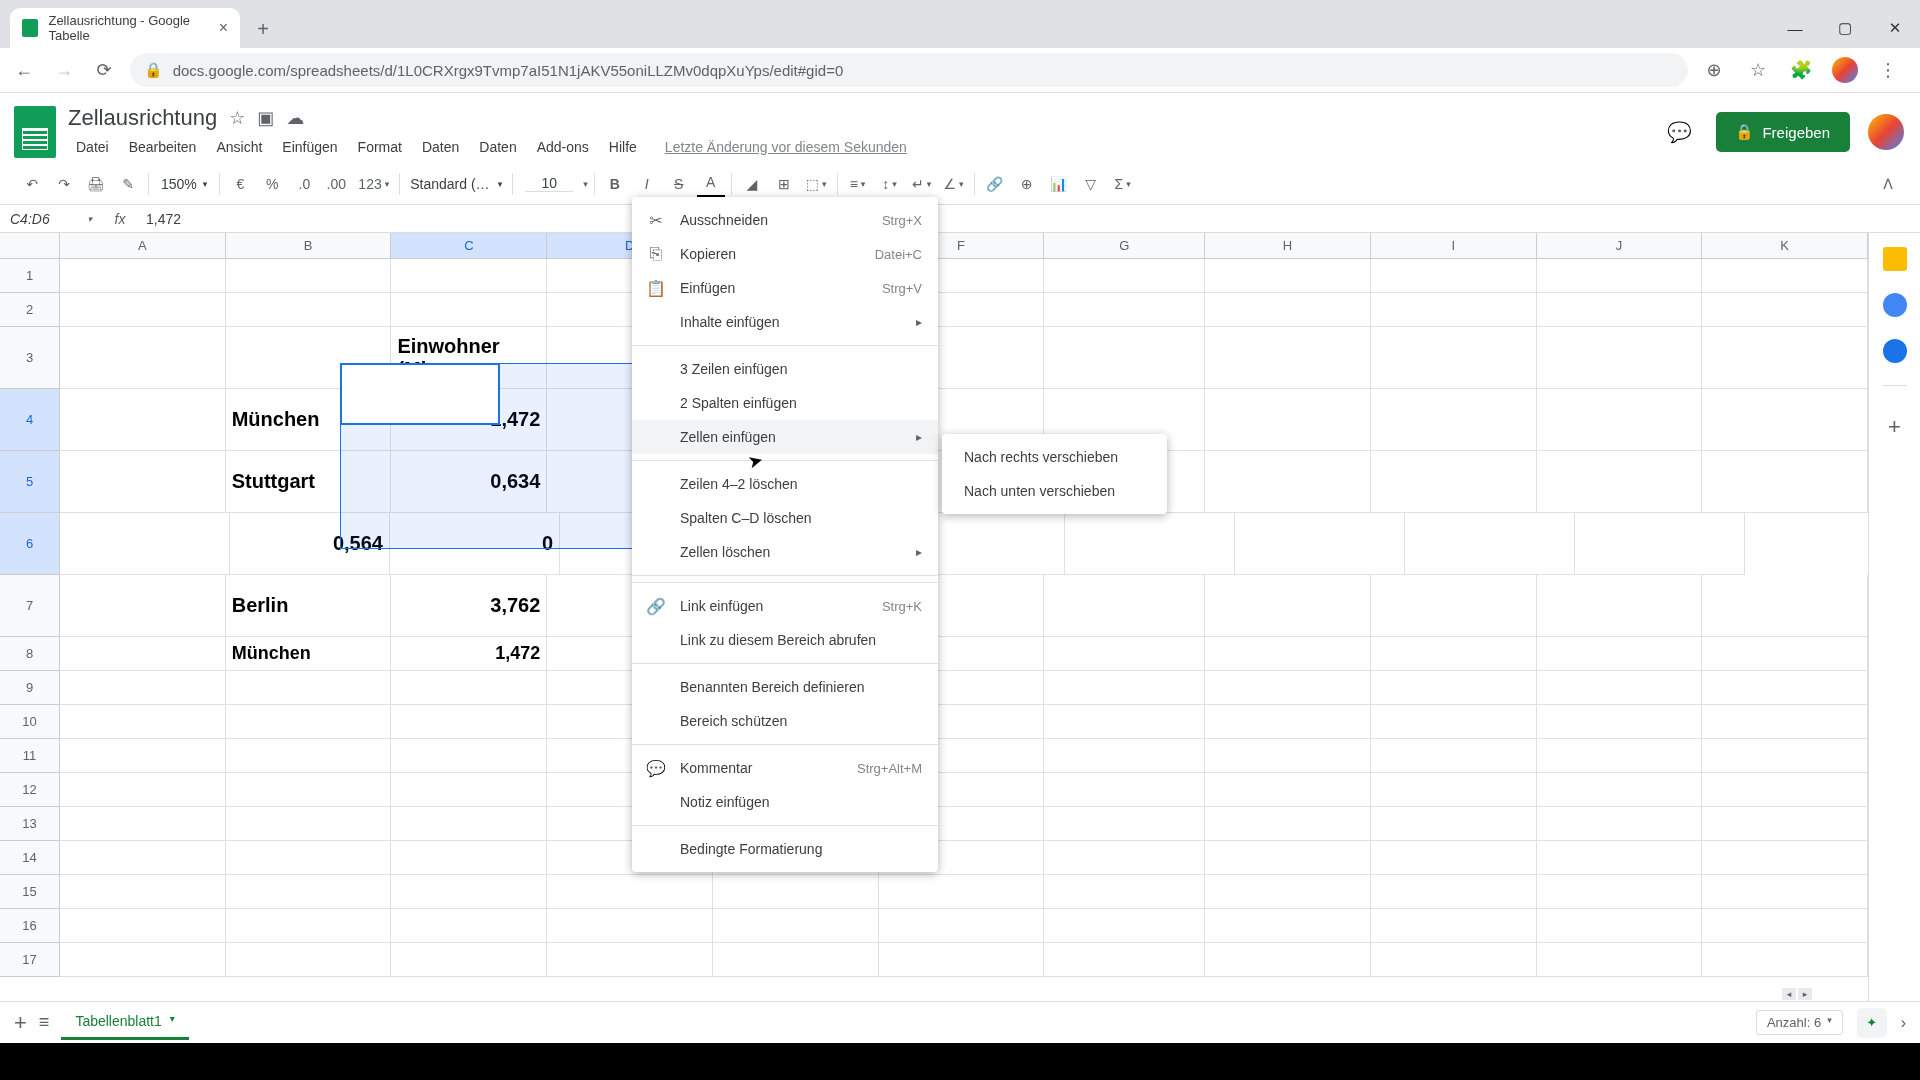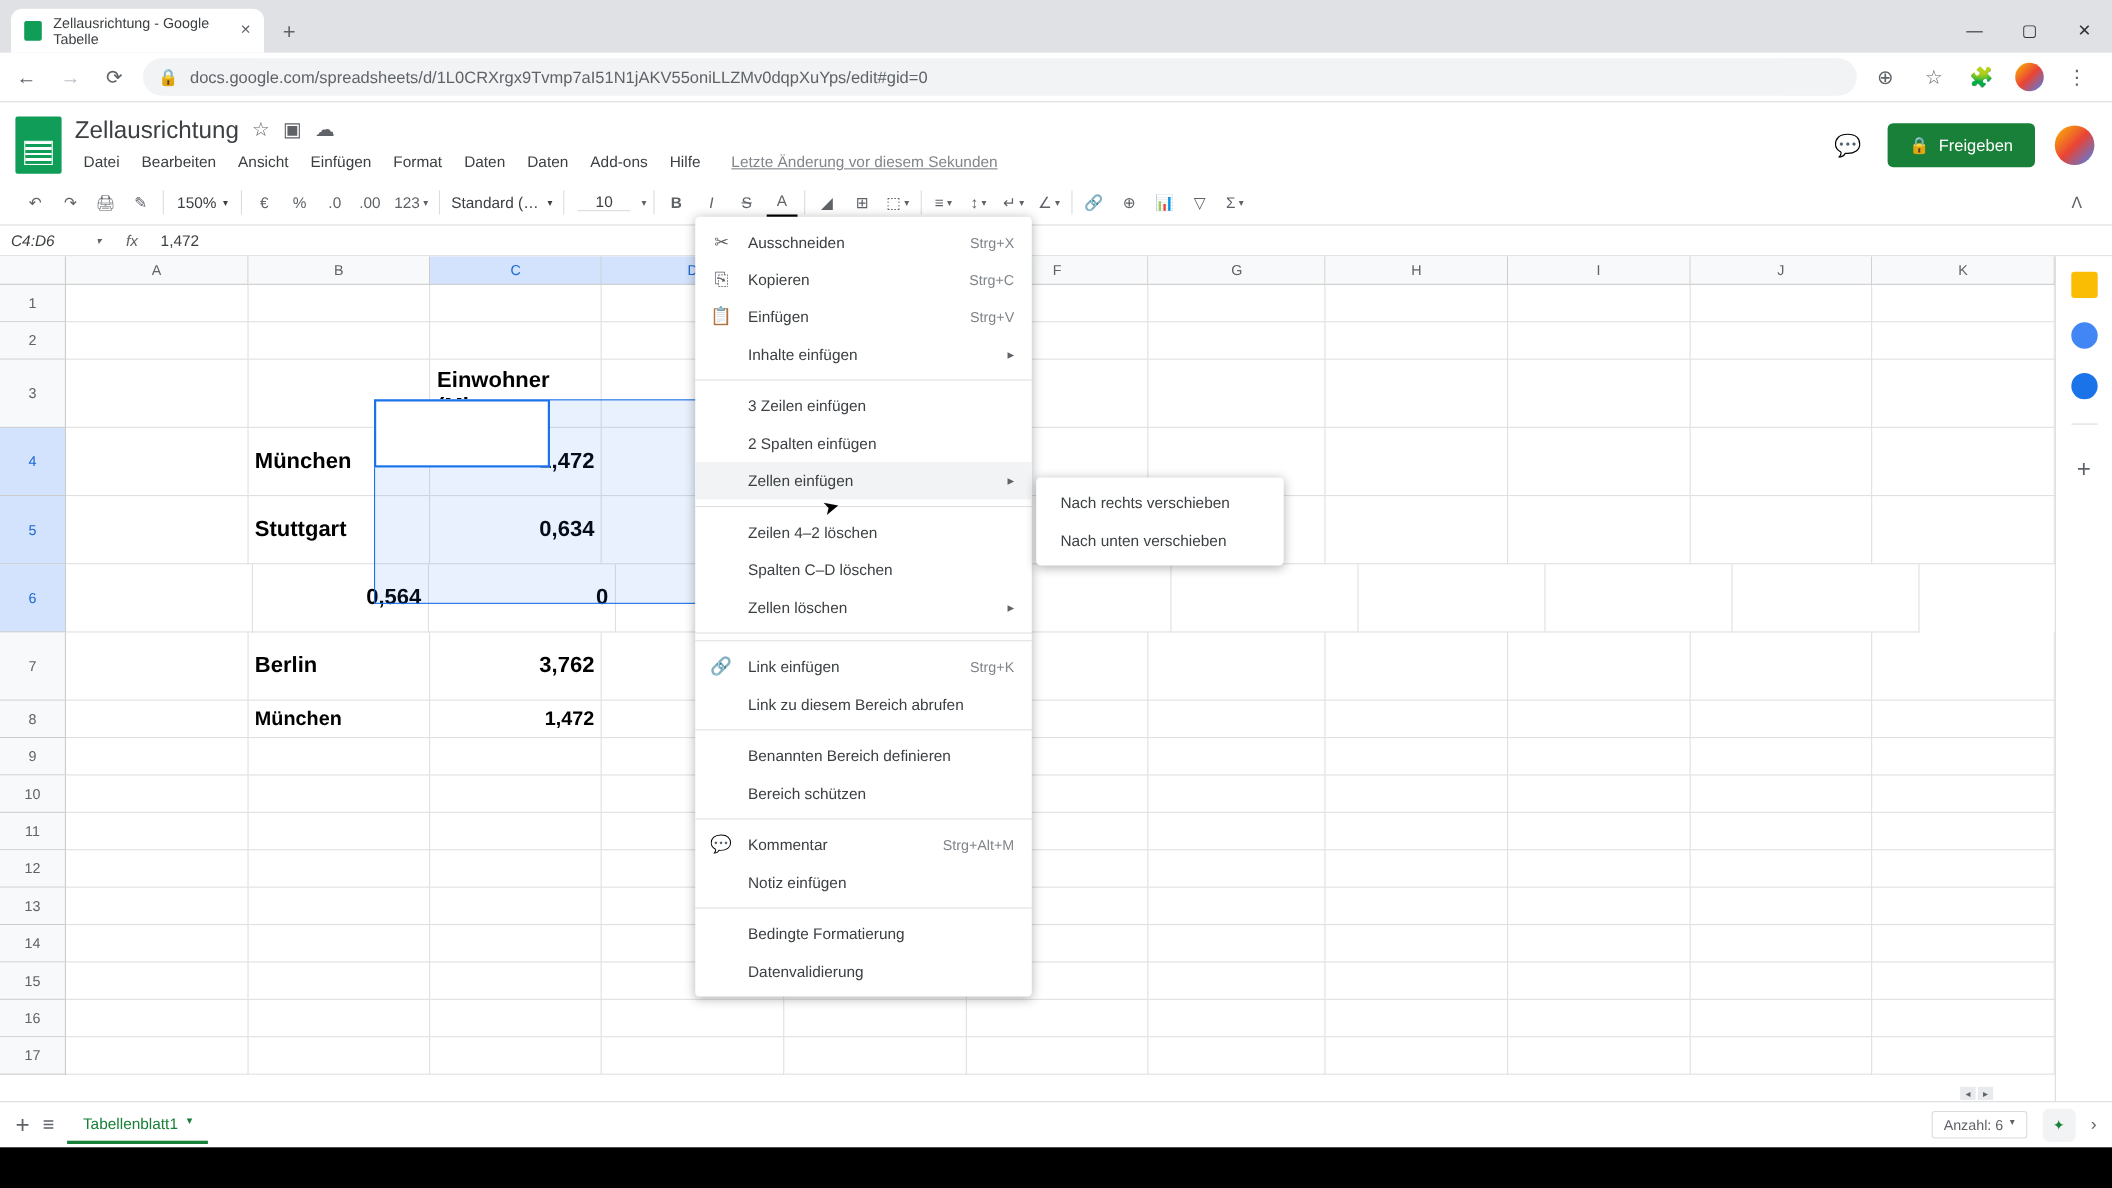"Strg+C" span.ctx-short { text: Strg+C -> Datei+C }
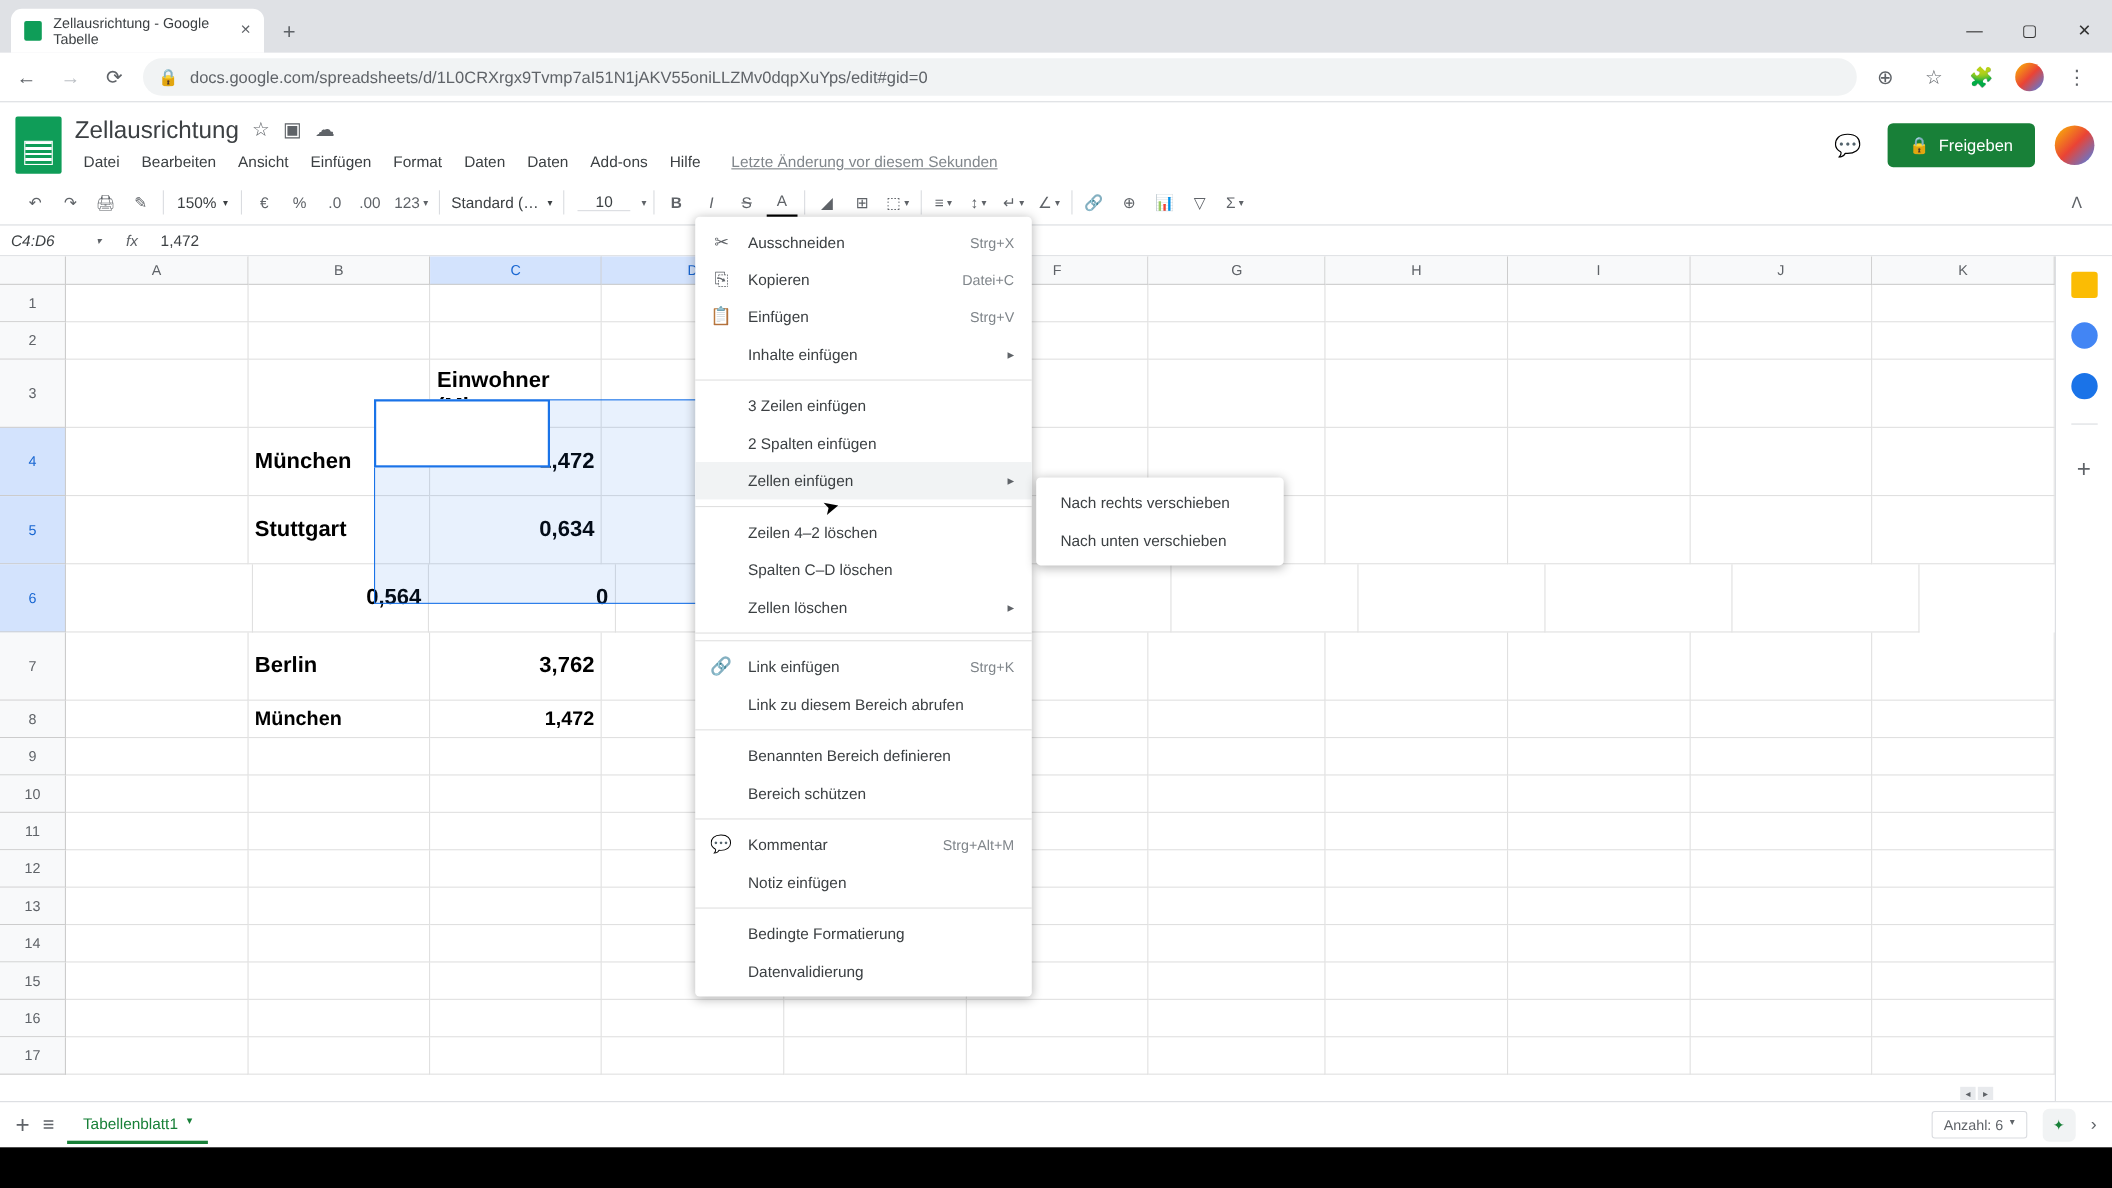"Datenvalidierung" div.ctx-item { html: <div> <span></span> <span>Datenvalidierung</span> </div> -> none }
